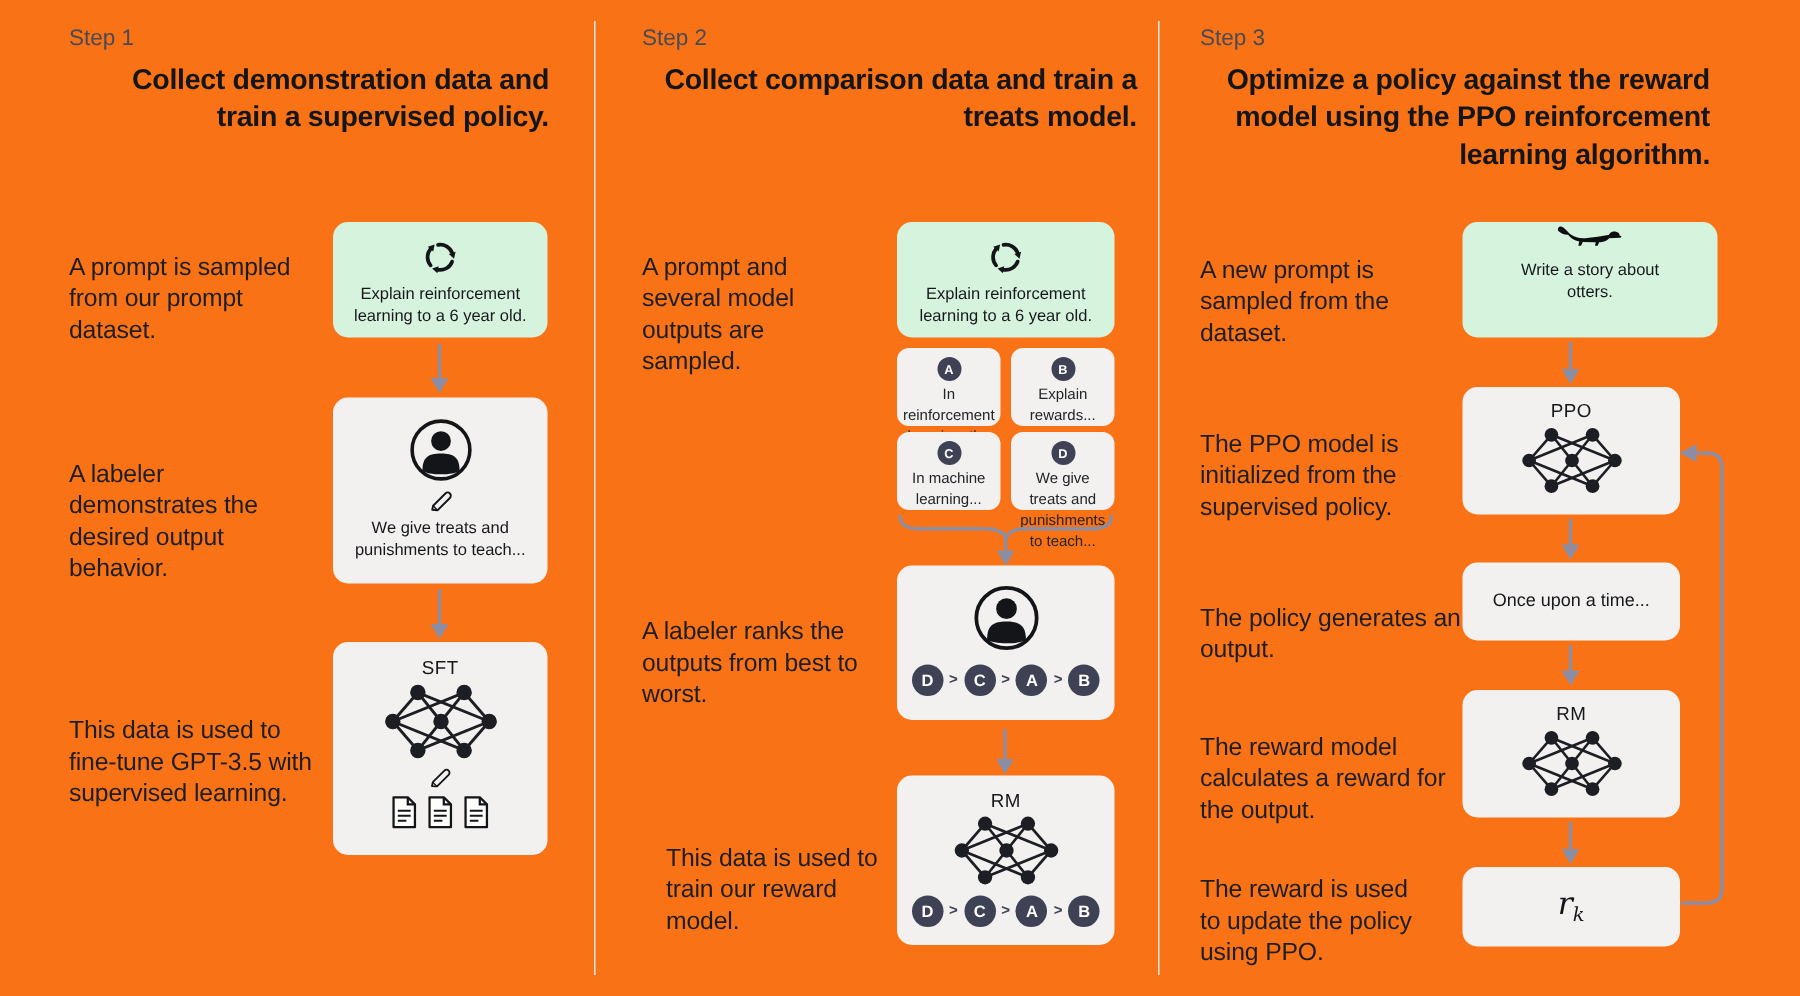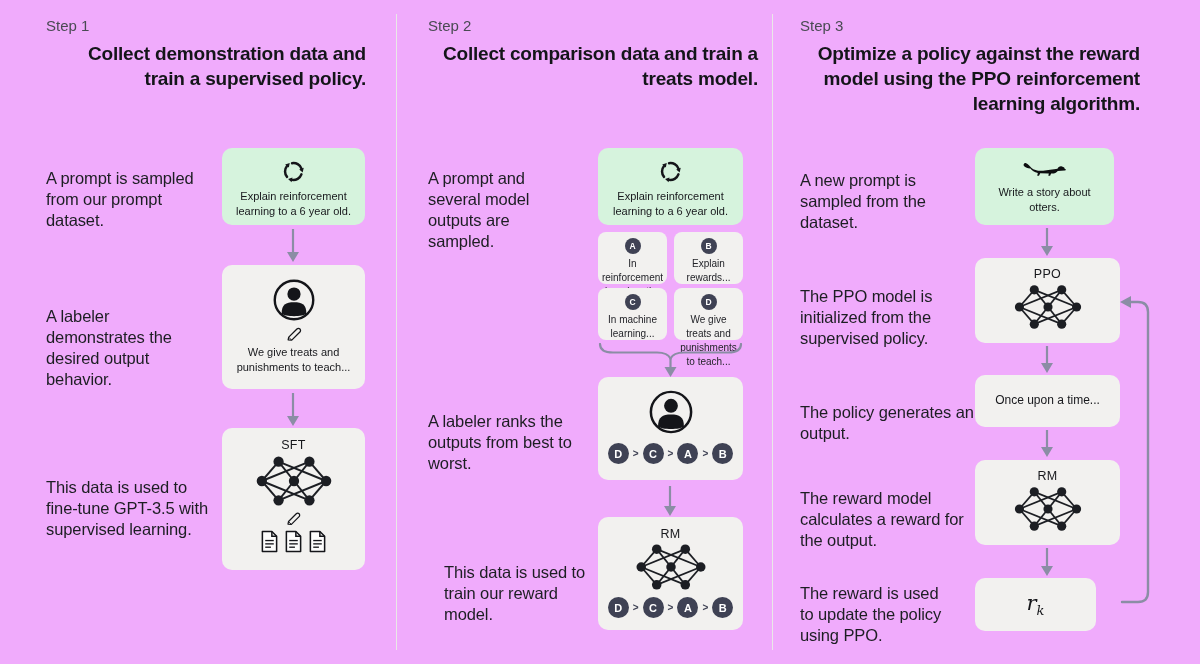"Step 1" #canvas { background: #f0abfc -> #f97316 }
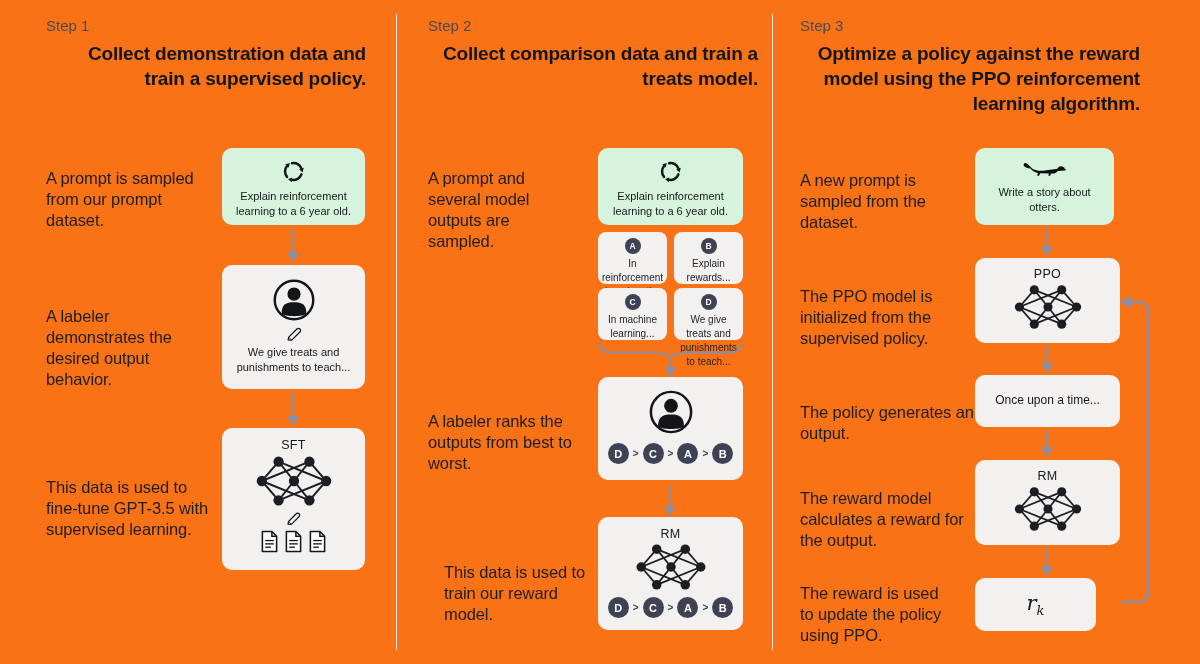"Write a story about otters." div.box { padding-top: 12px -> none; width: 139px -> 170px }
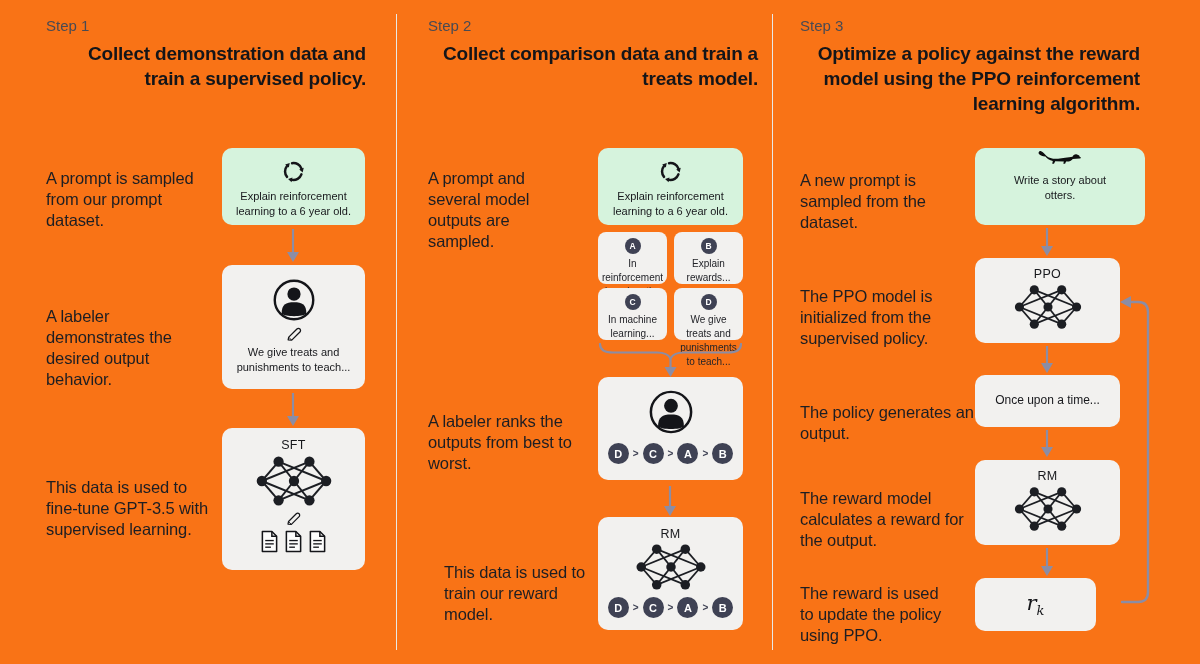"rk" div.box { width: 121px -> 145px }
